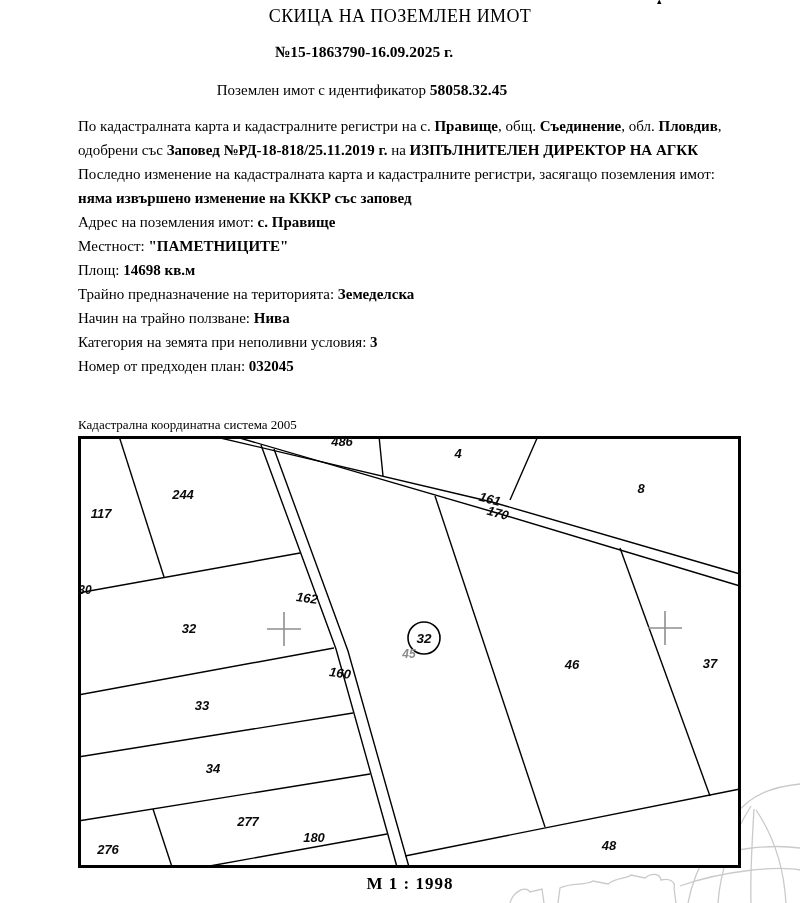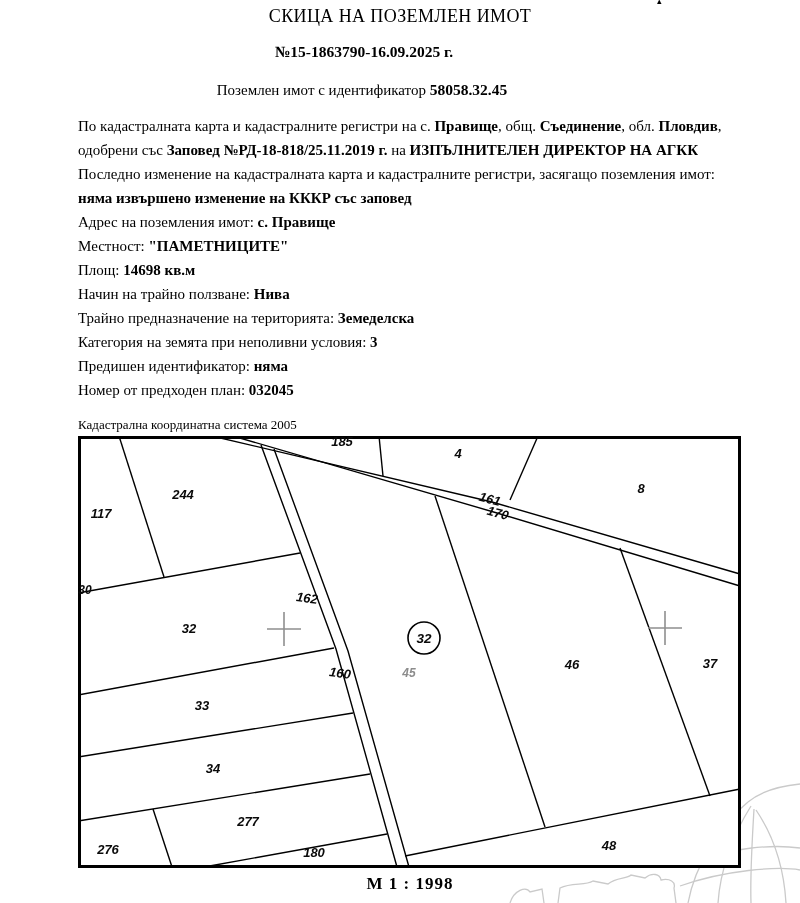"Начин на трайно ползване: Нива" p { order: before "Трайно предназначение на територията:" -> after "Трайно предназначение на територията:" }
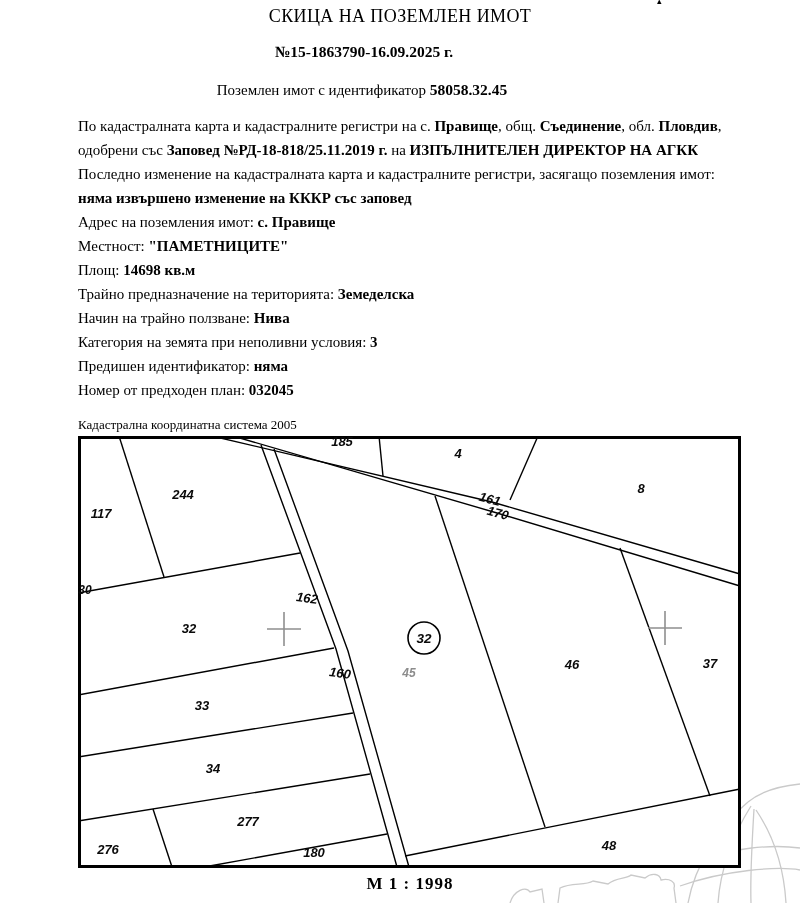"Предишен идентификатор: няма" p { html: <p><span>Предишен идентификатор: </span><b>няма</b></p> -> none }
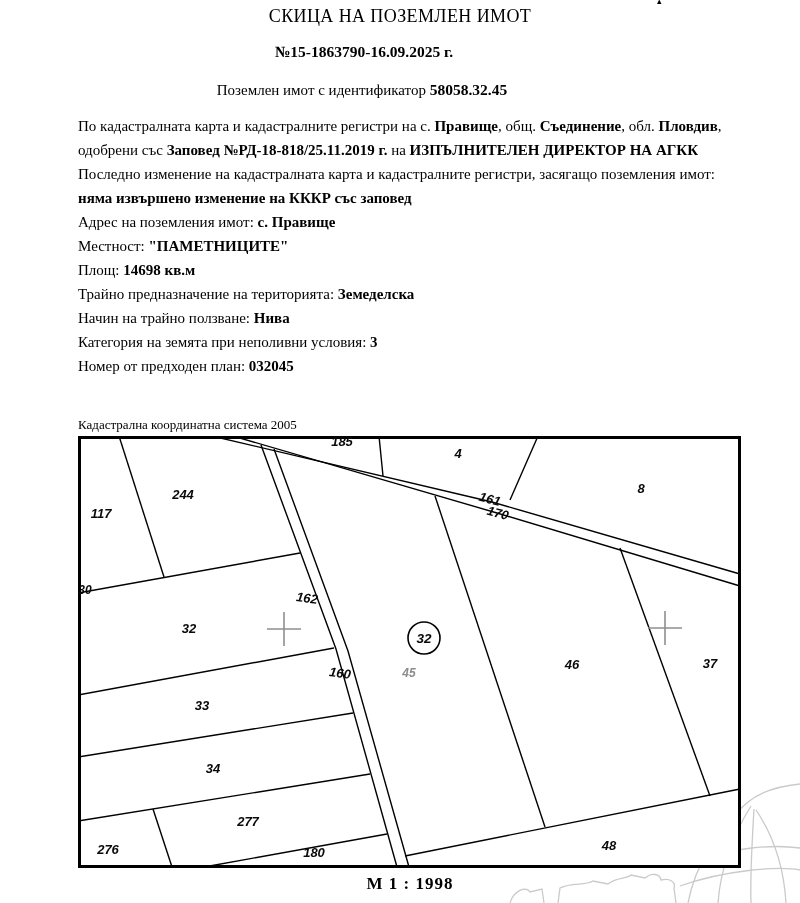"185" div.plabel { text: 185 -> 486 }
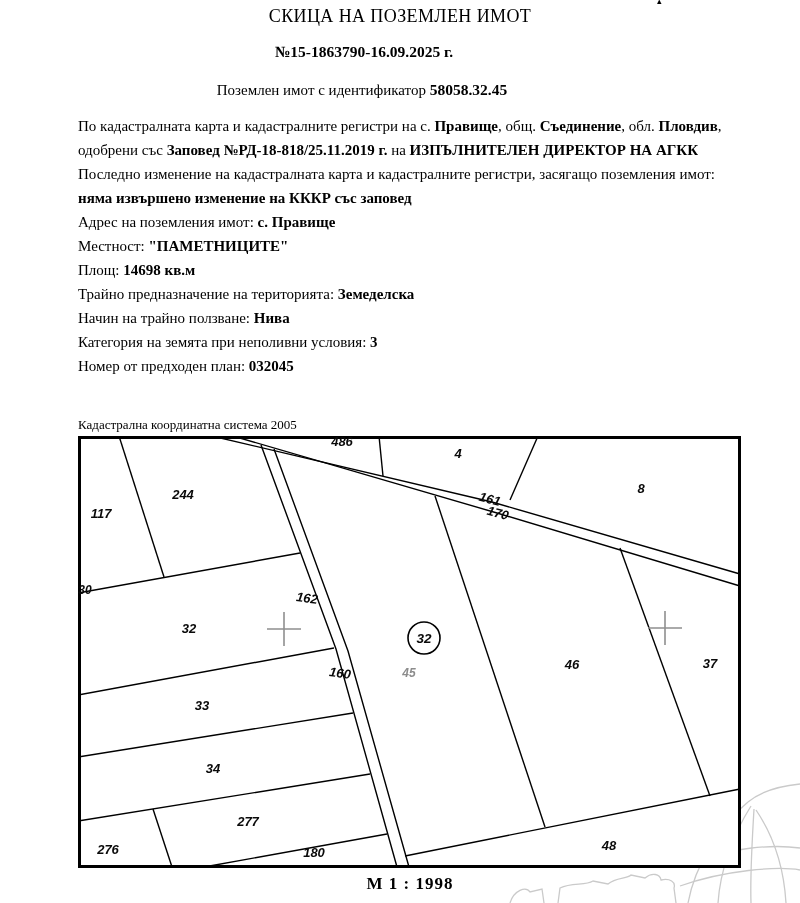"45" div.plabel { margin-top: 19px -> none }
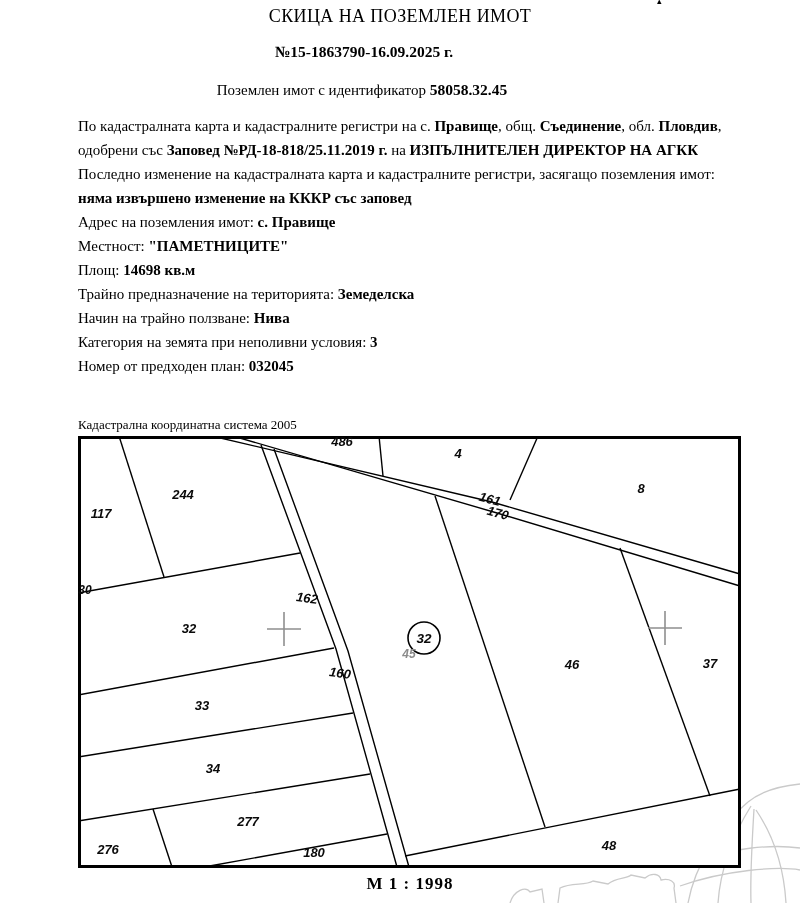"180" div.plabel { top: 416px -> 401px }
